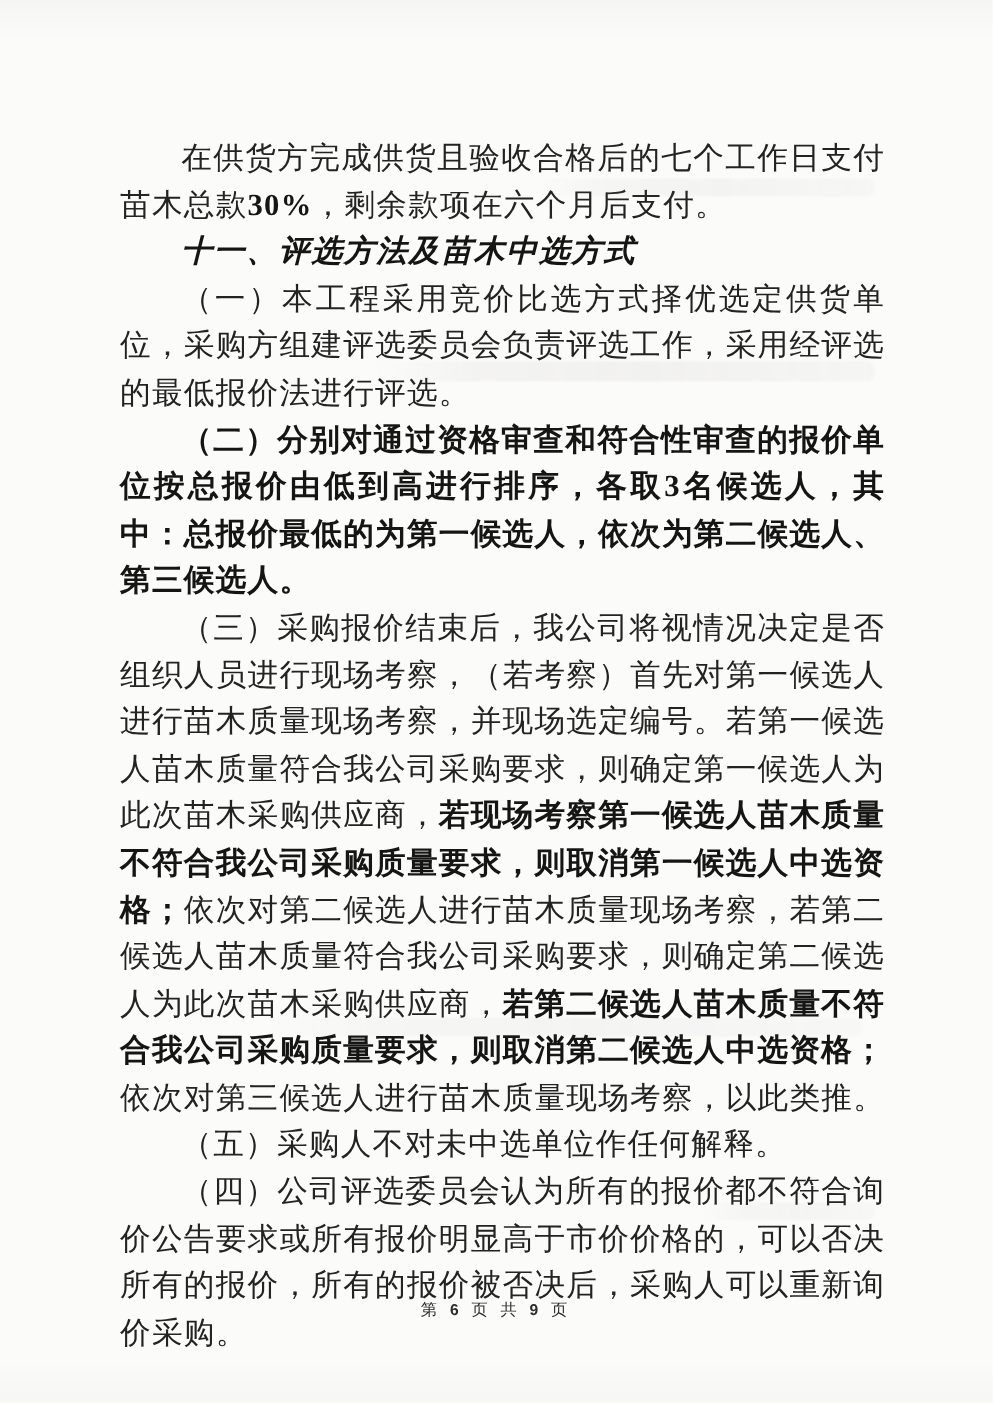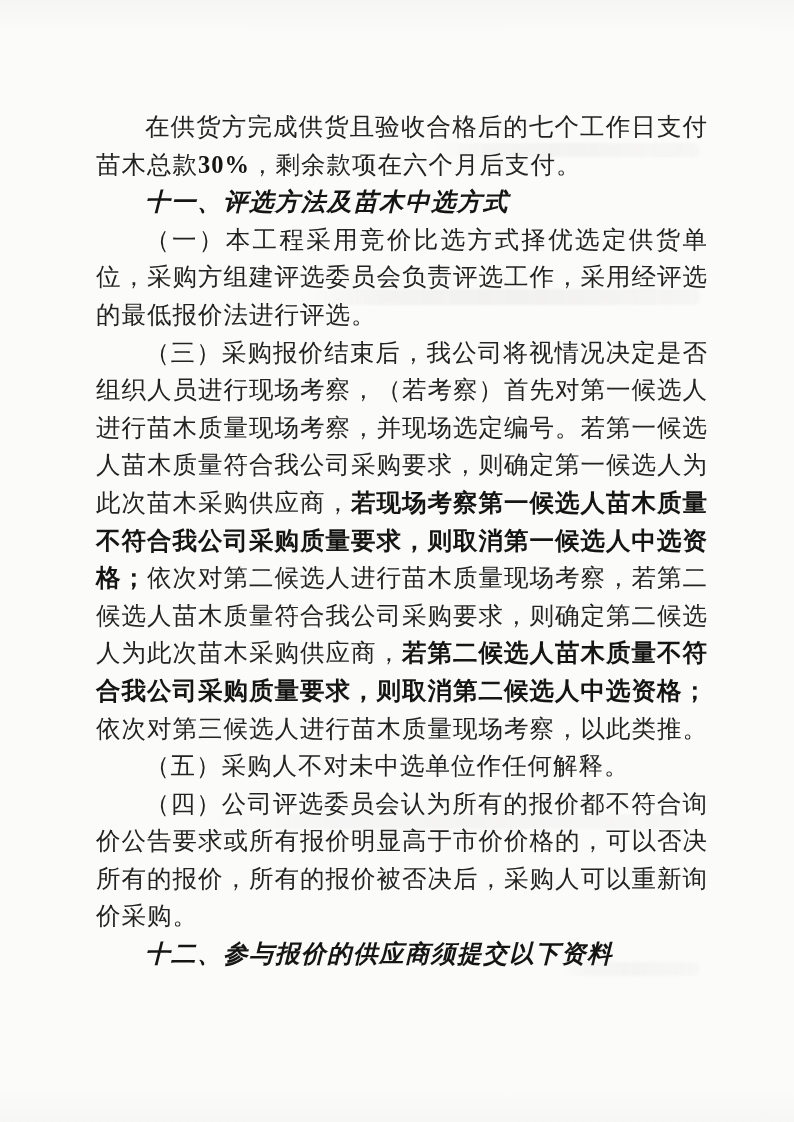"（二）分别对通过资格审查和符合性审查的报价单位按总报价由低到高进行排序，各取3名" p.para { html: none -> <p><span>（二）分别对通过资格审查和符合性审查的报价单位按总报价由低到高进行排序，各取3名候选人，其中：总报价最低的为第一候选人，依次为第二候选人、第三候选人。</span></p> }
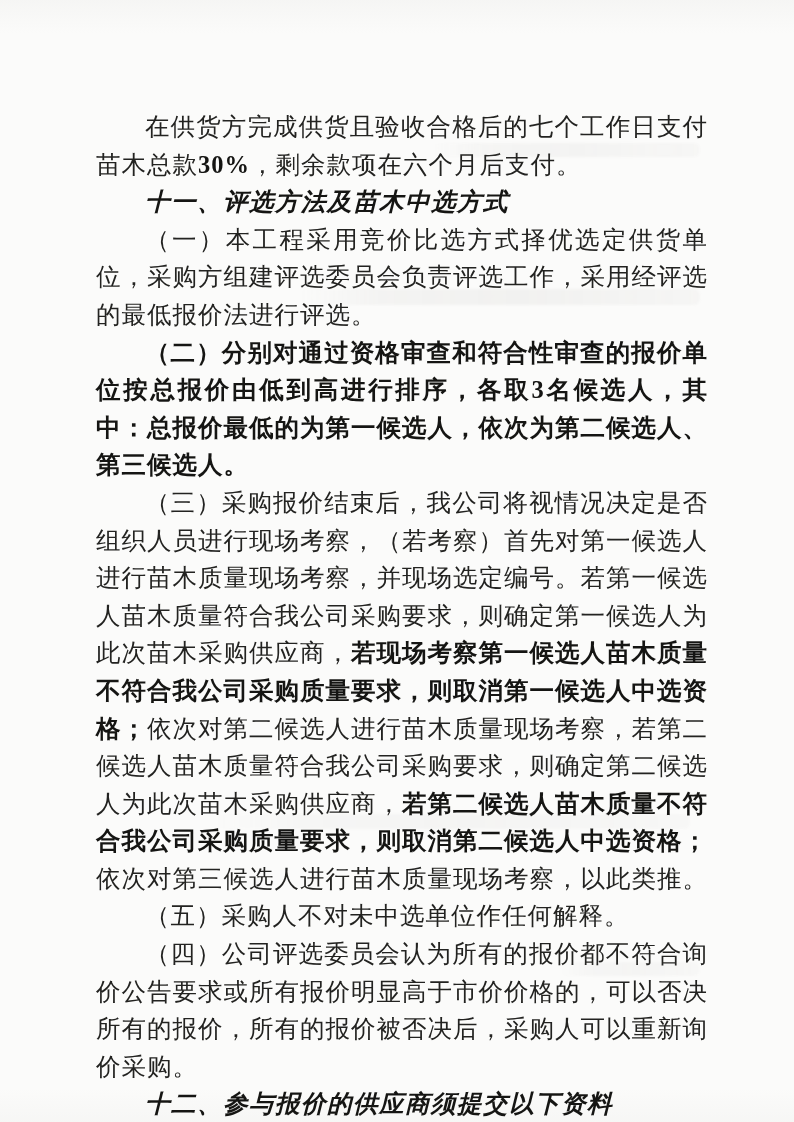"第 6 页 共 9" div.footer { html: none -> <div> <span><span>第 </span><span>6</span><span> 页 共 </span><span>9</span><span> 页</span></span> </div> }
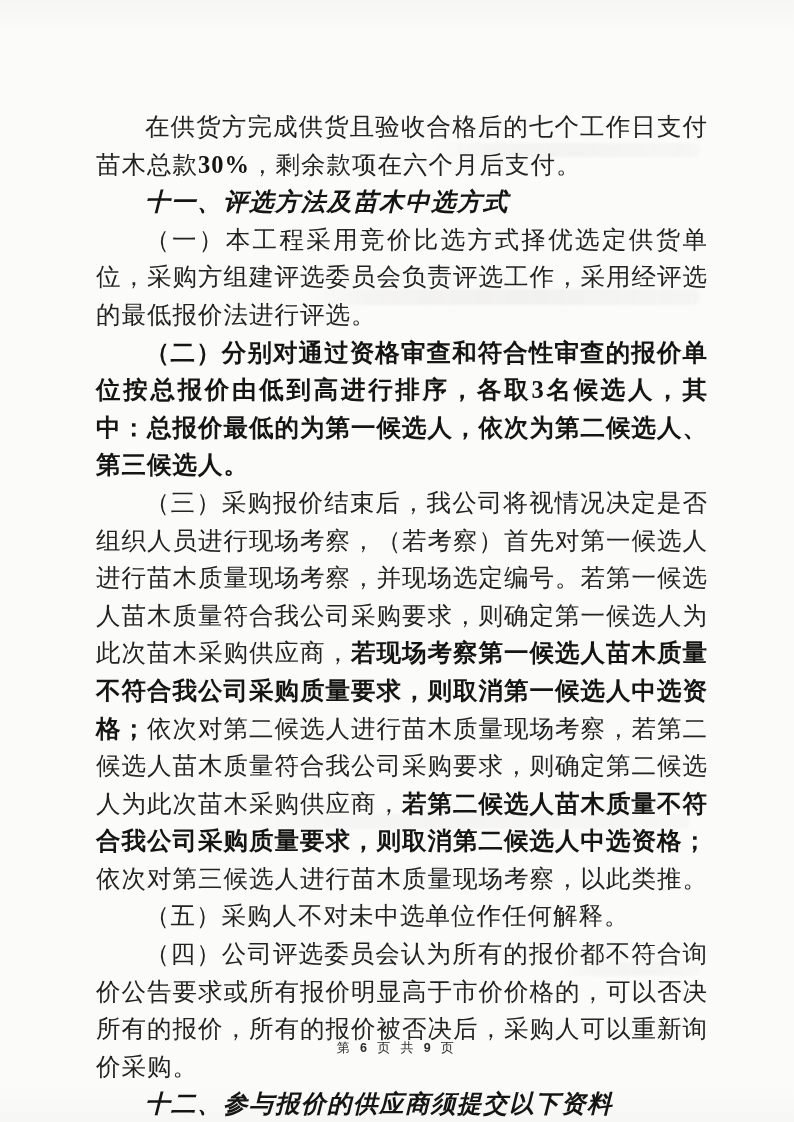"十二、参与报价的供应商须提交以下资料" p.para { html: <p><span>十二、参与报价的供应商须提交以下资料</span></p> -> none }
